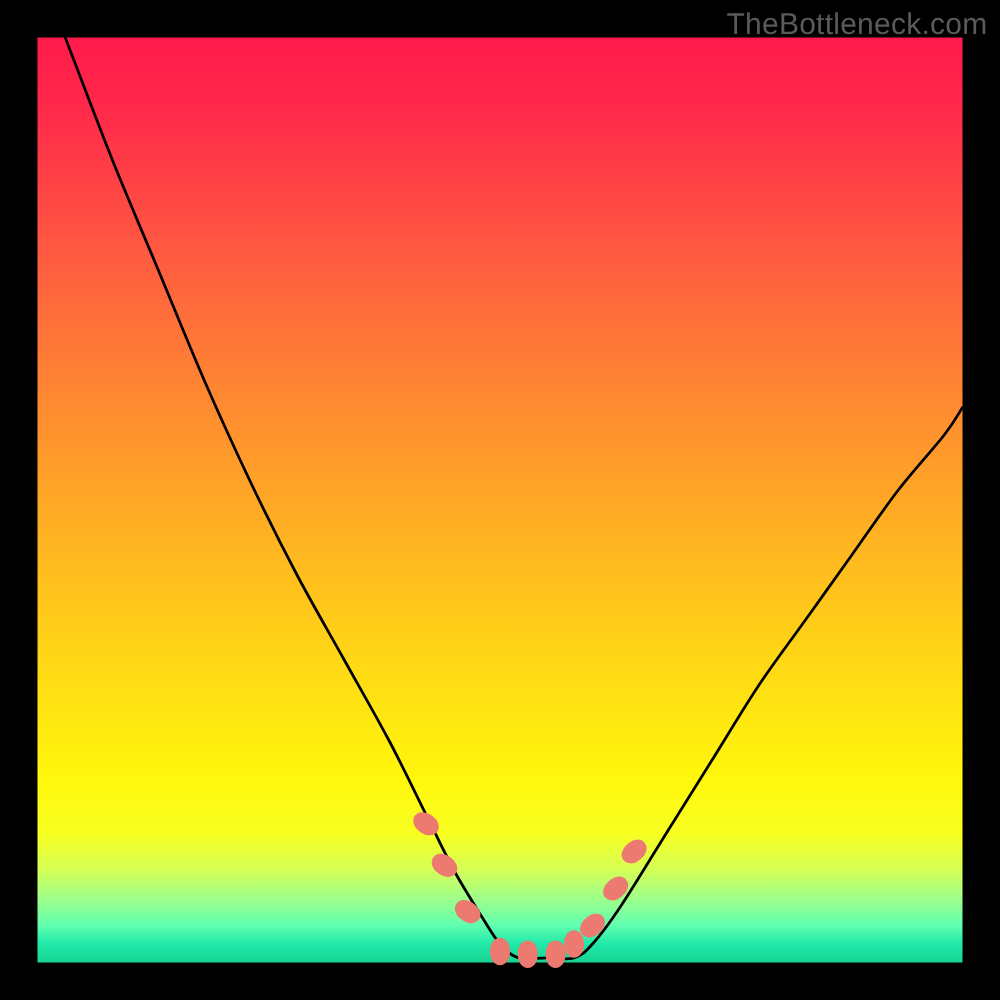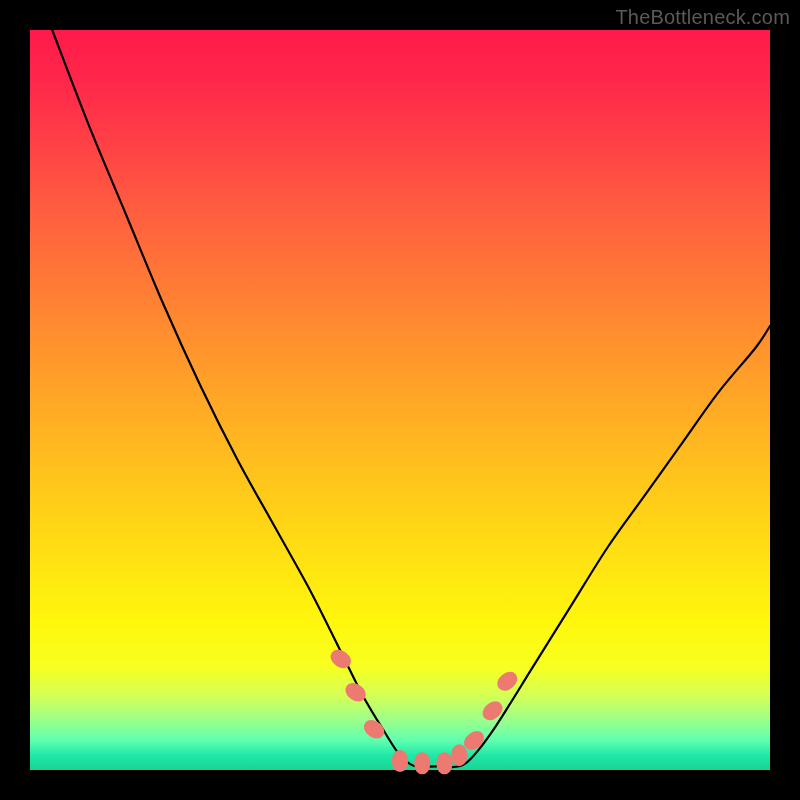"TheBottleneck.com" .watermark { font-size: 20px -> 24px }
